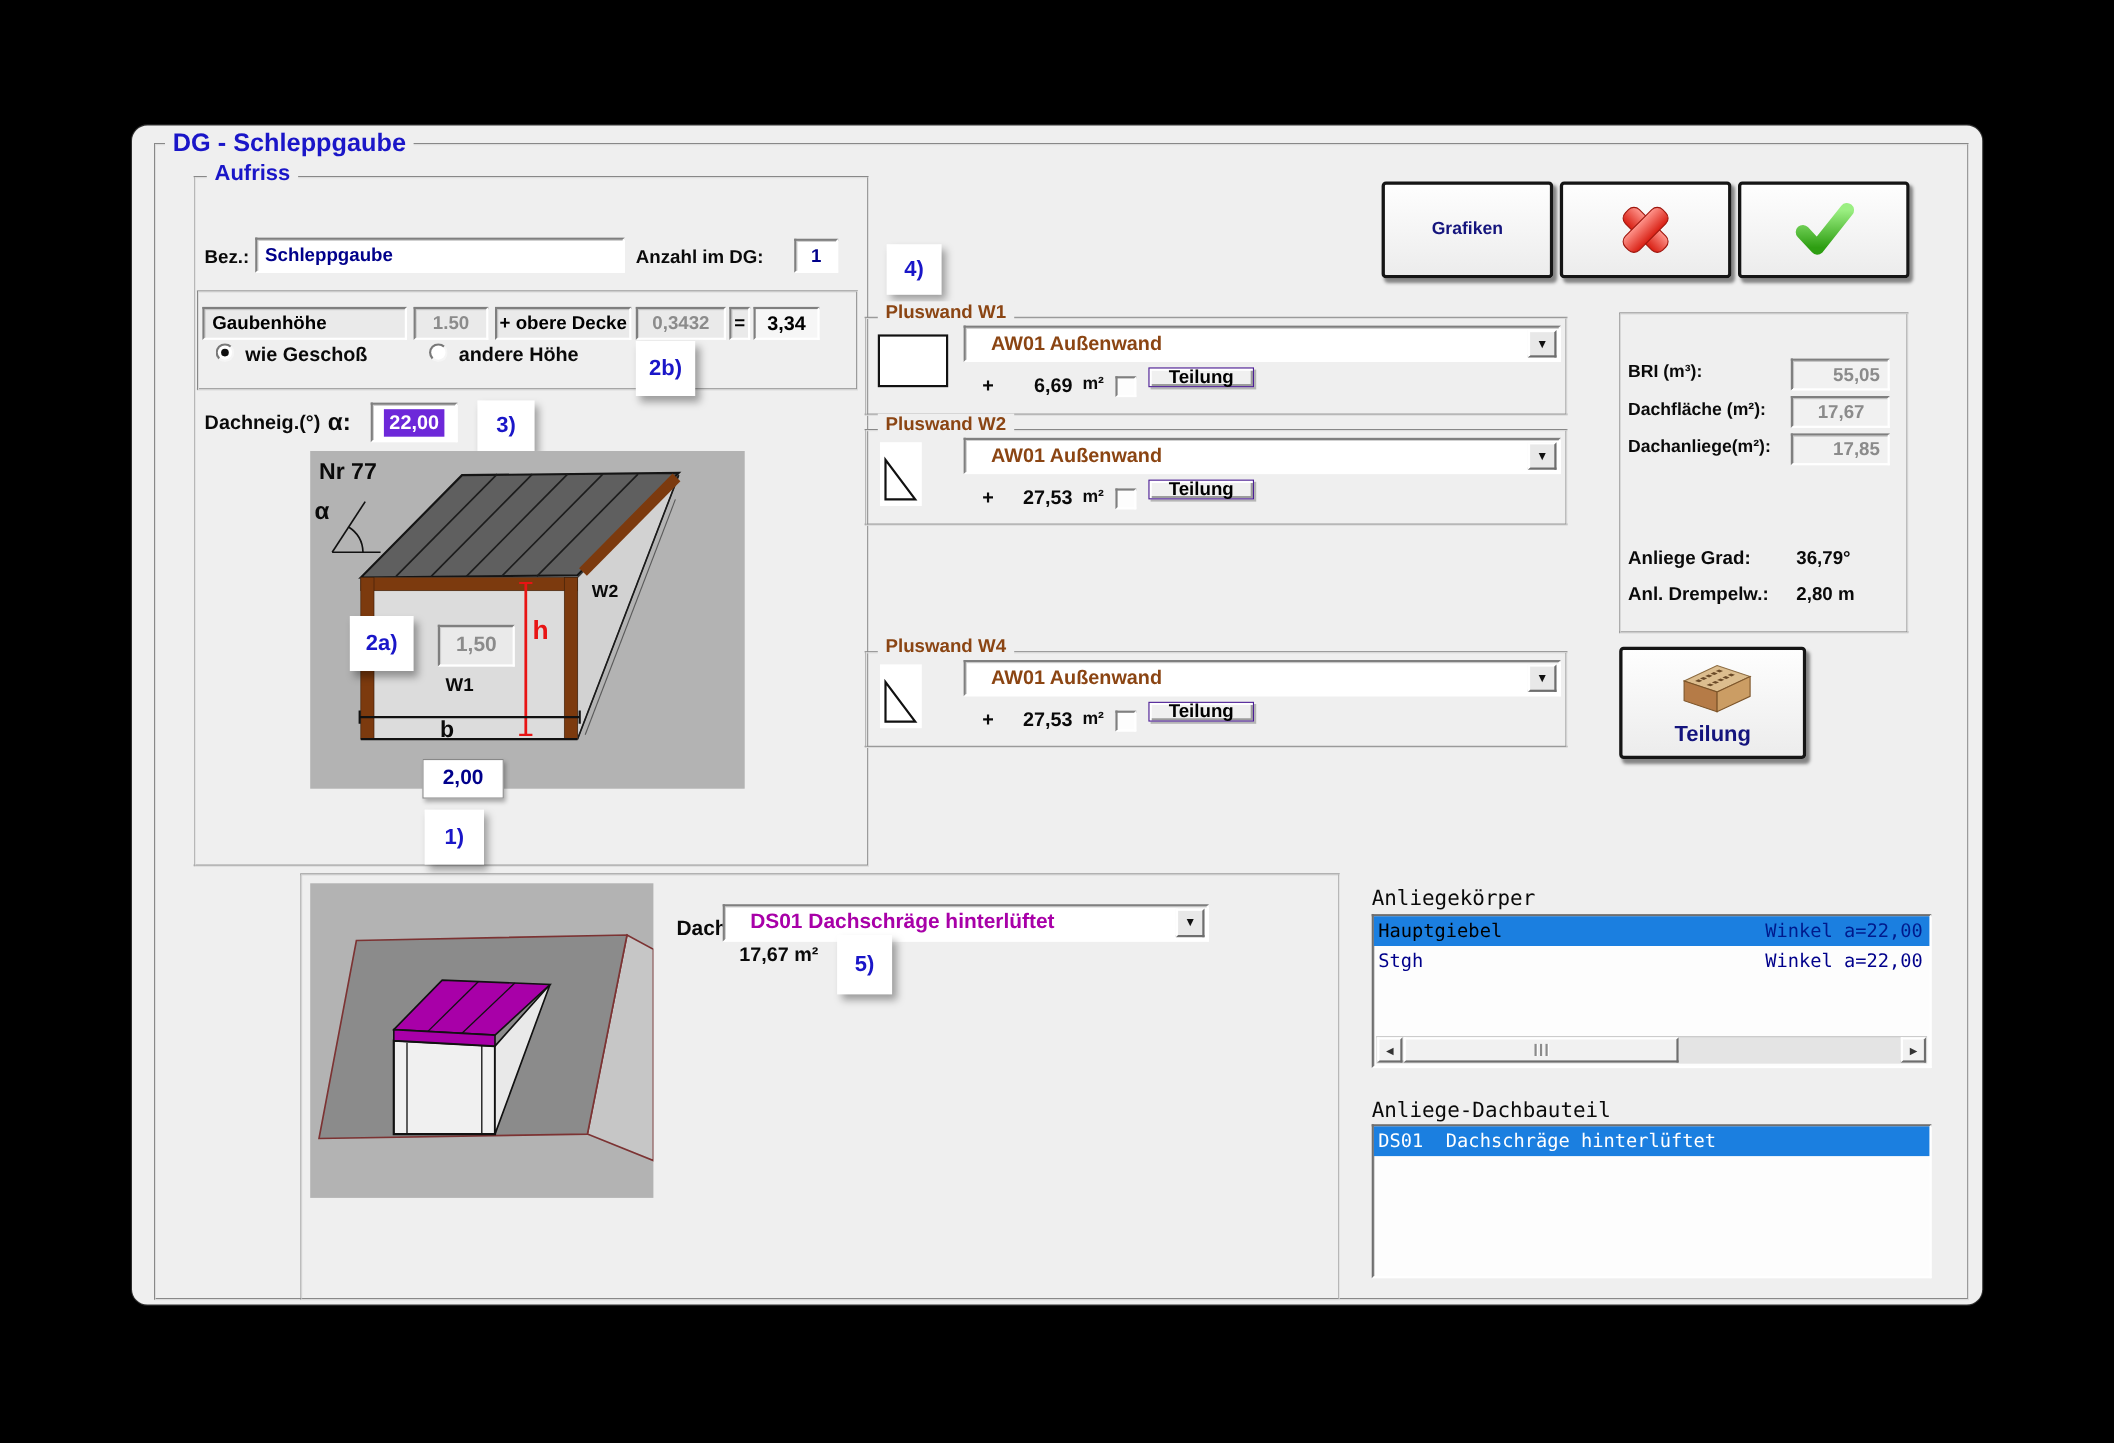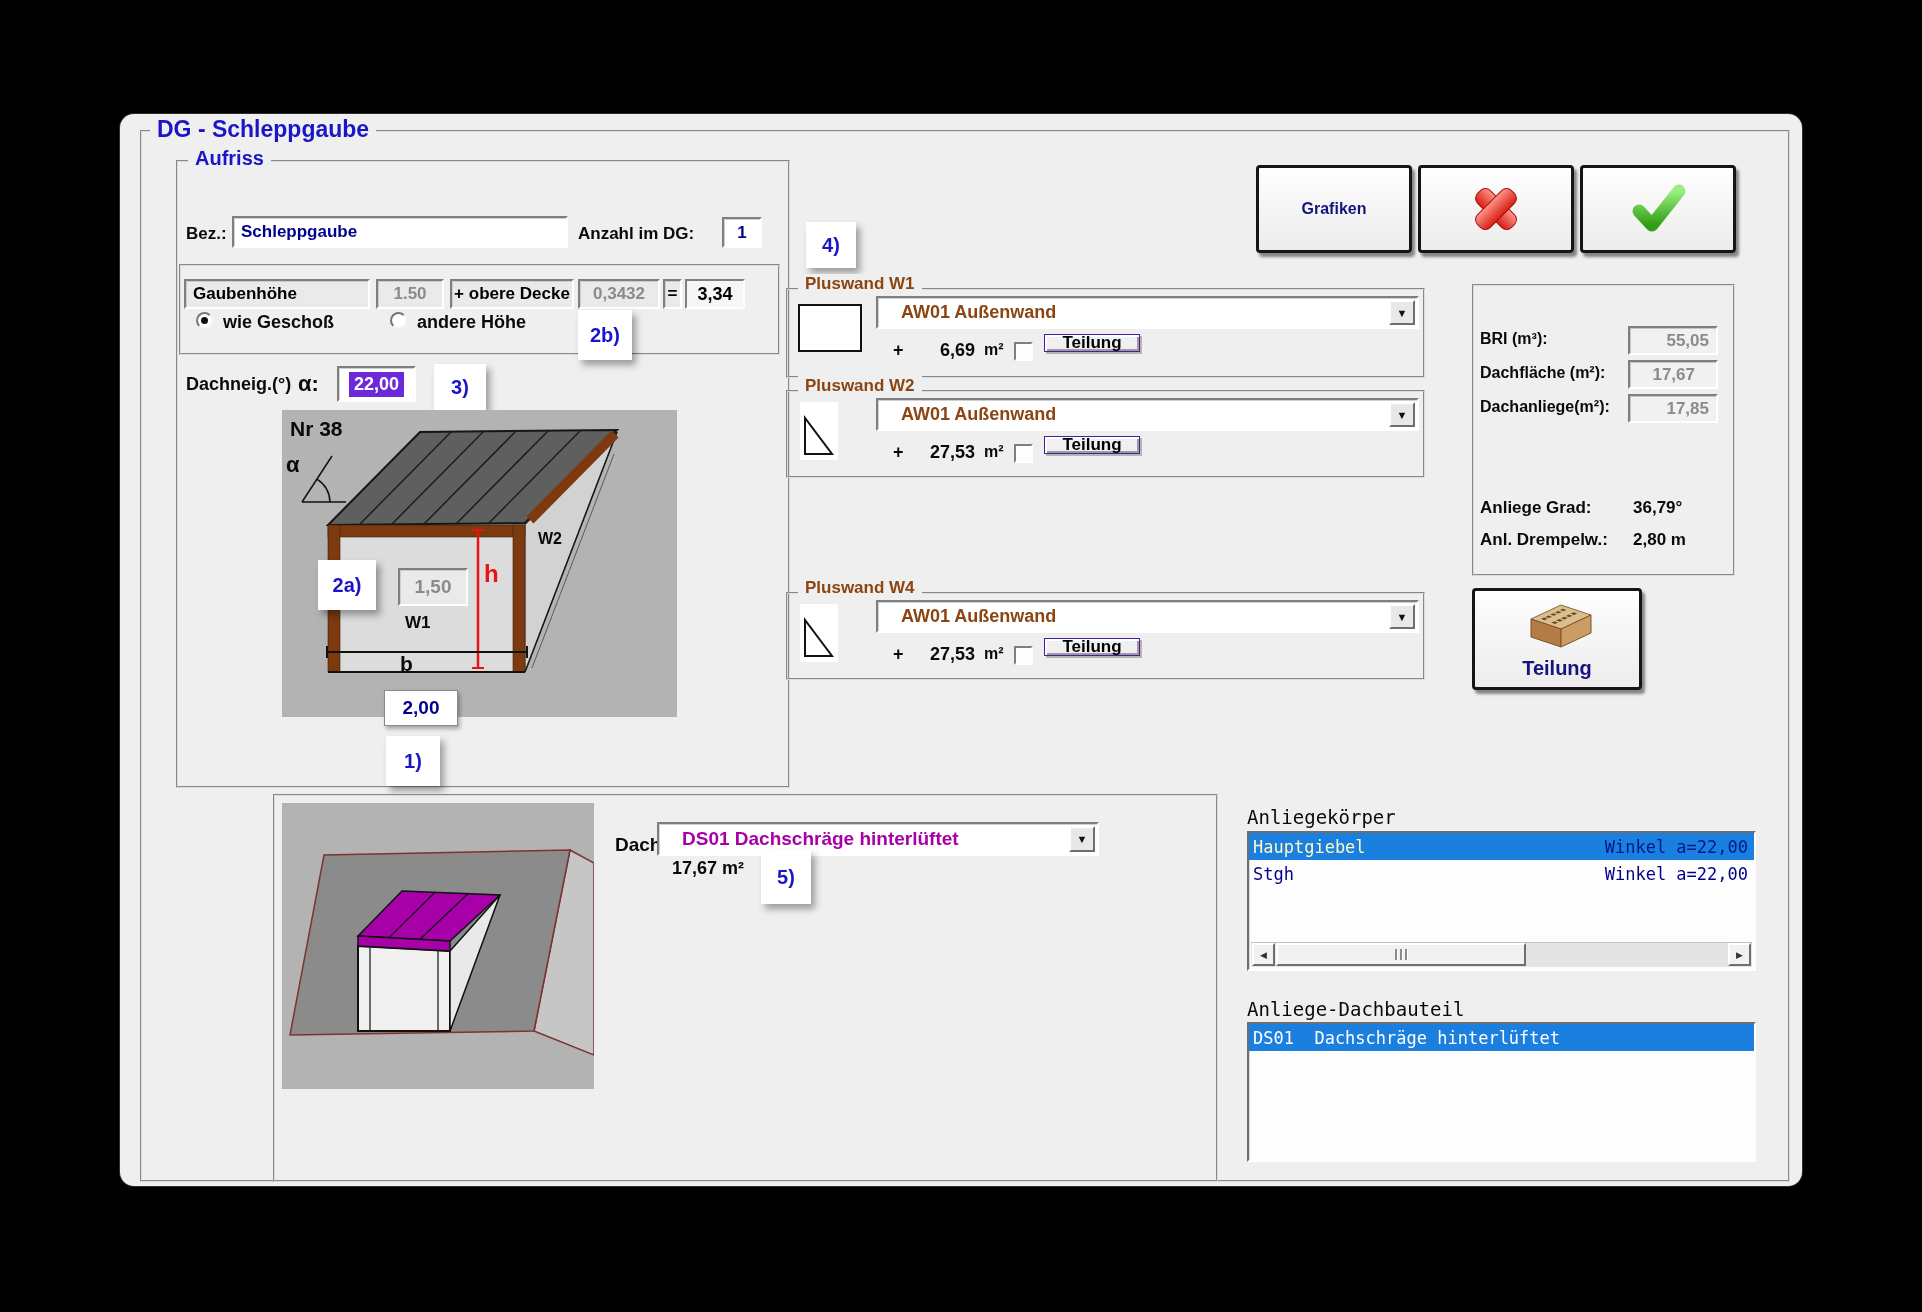"Nr 38" div.lbl { text: 38 -> 77 }
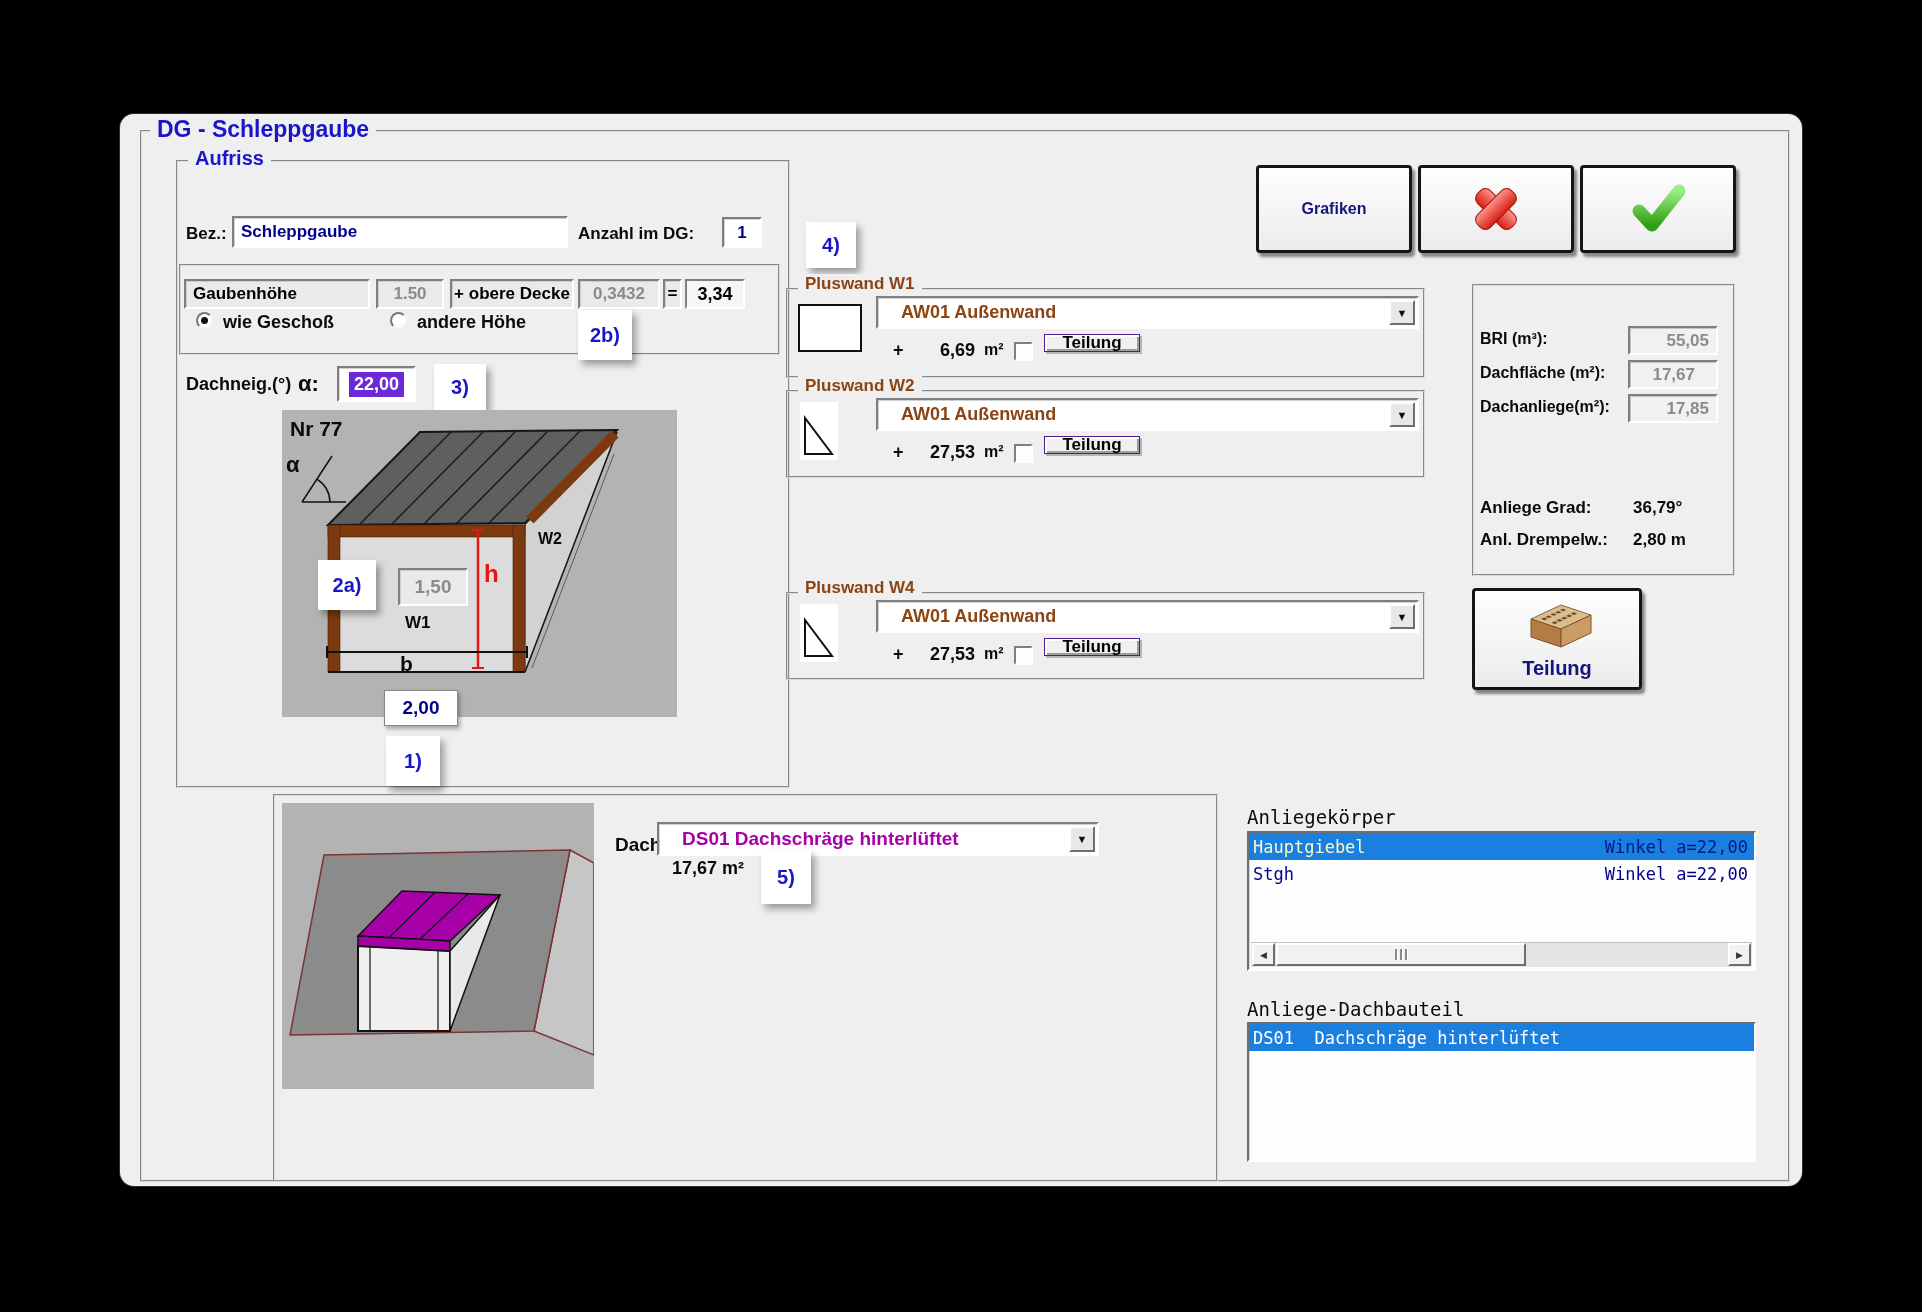"Hauptgiebel" span { color: #fef9c3 -> #000000 }
